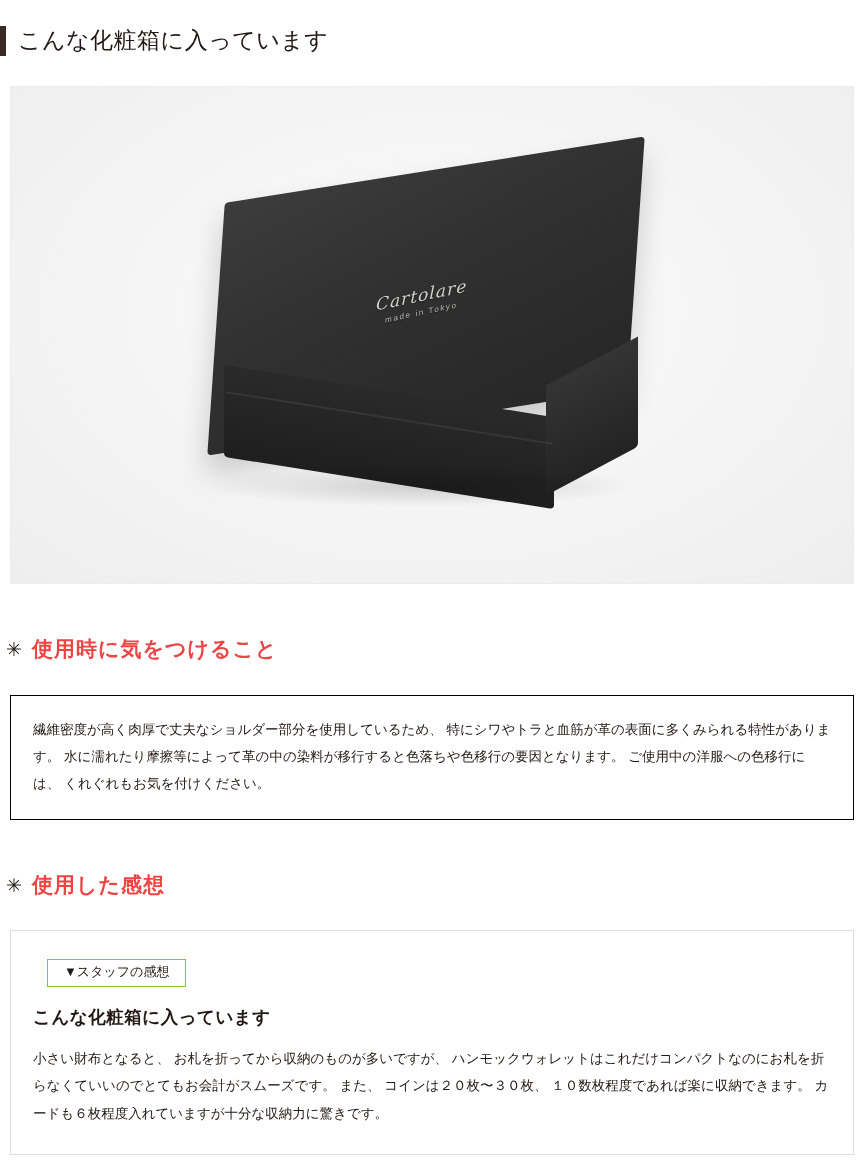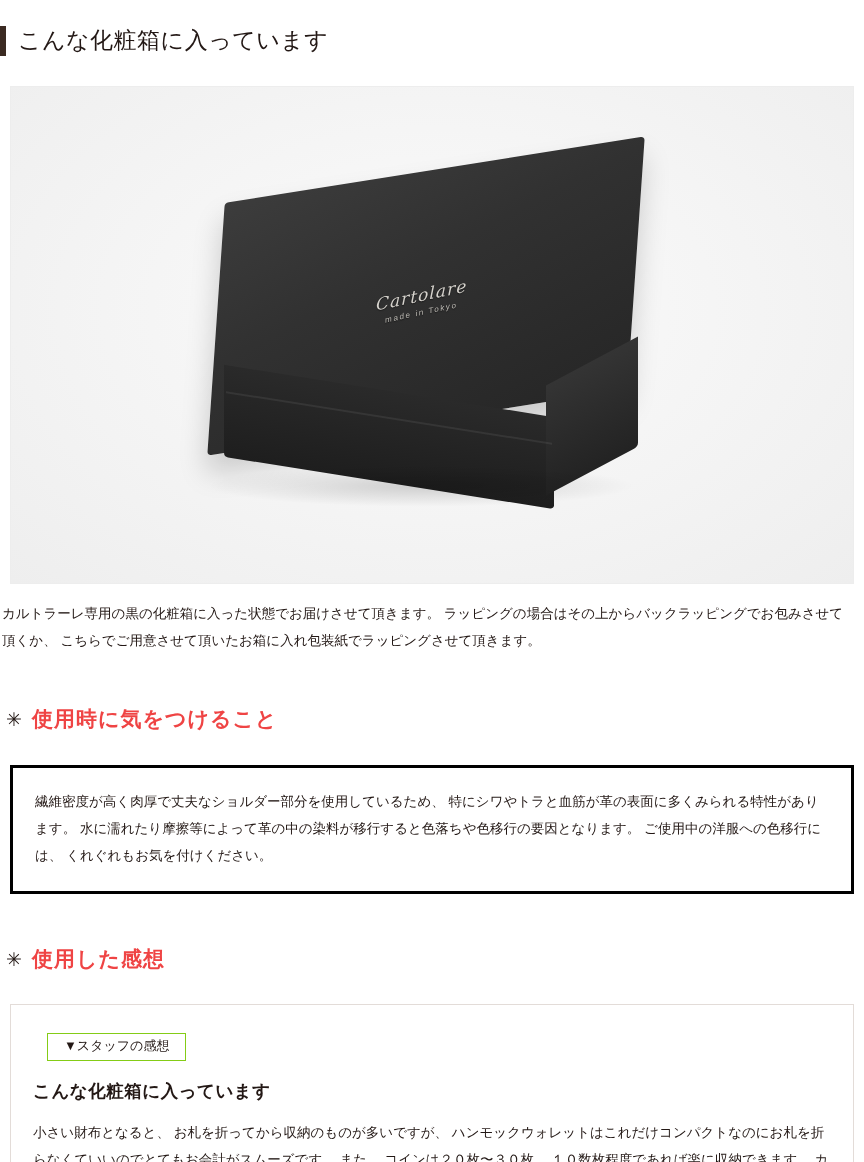"カルトラーレ専用の黒の化粧箱に入った状態でお届けさせて頂きます。" p.body-text { html: <p>カルトラーレ専用の黒の化粧箱に入った状態でお届けさせて頂きます。 ラッピングの場合はその上からバックラッピングでお包みさせて頂くか、 こちらでご用意させて頂いたお箱に入れ包装紙でラッピングさせて頂きます。</p> -> none }
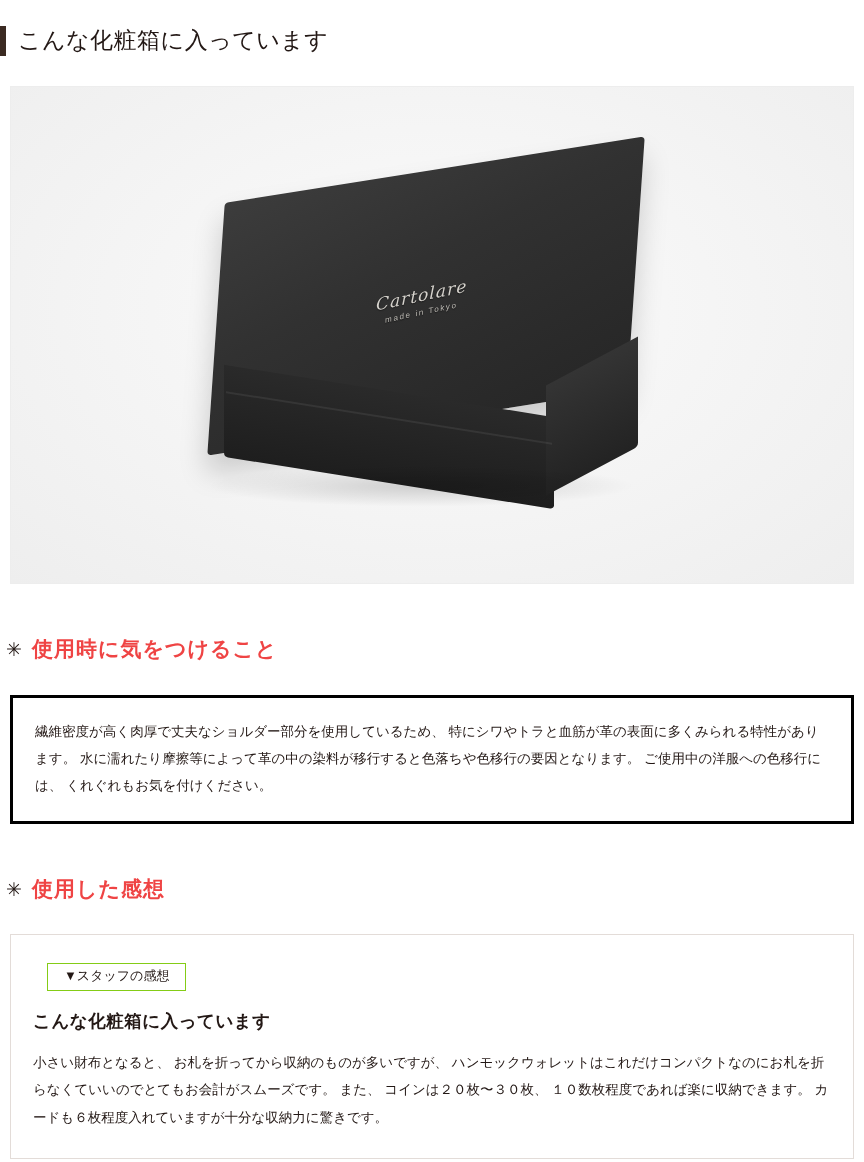"繊維密度が高く肉厚で丈夫なショルダー部分を使用しているため、" .note-box { border: 3px solid #000000 -> 1px solid #000000 }
